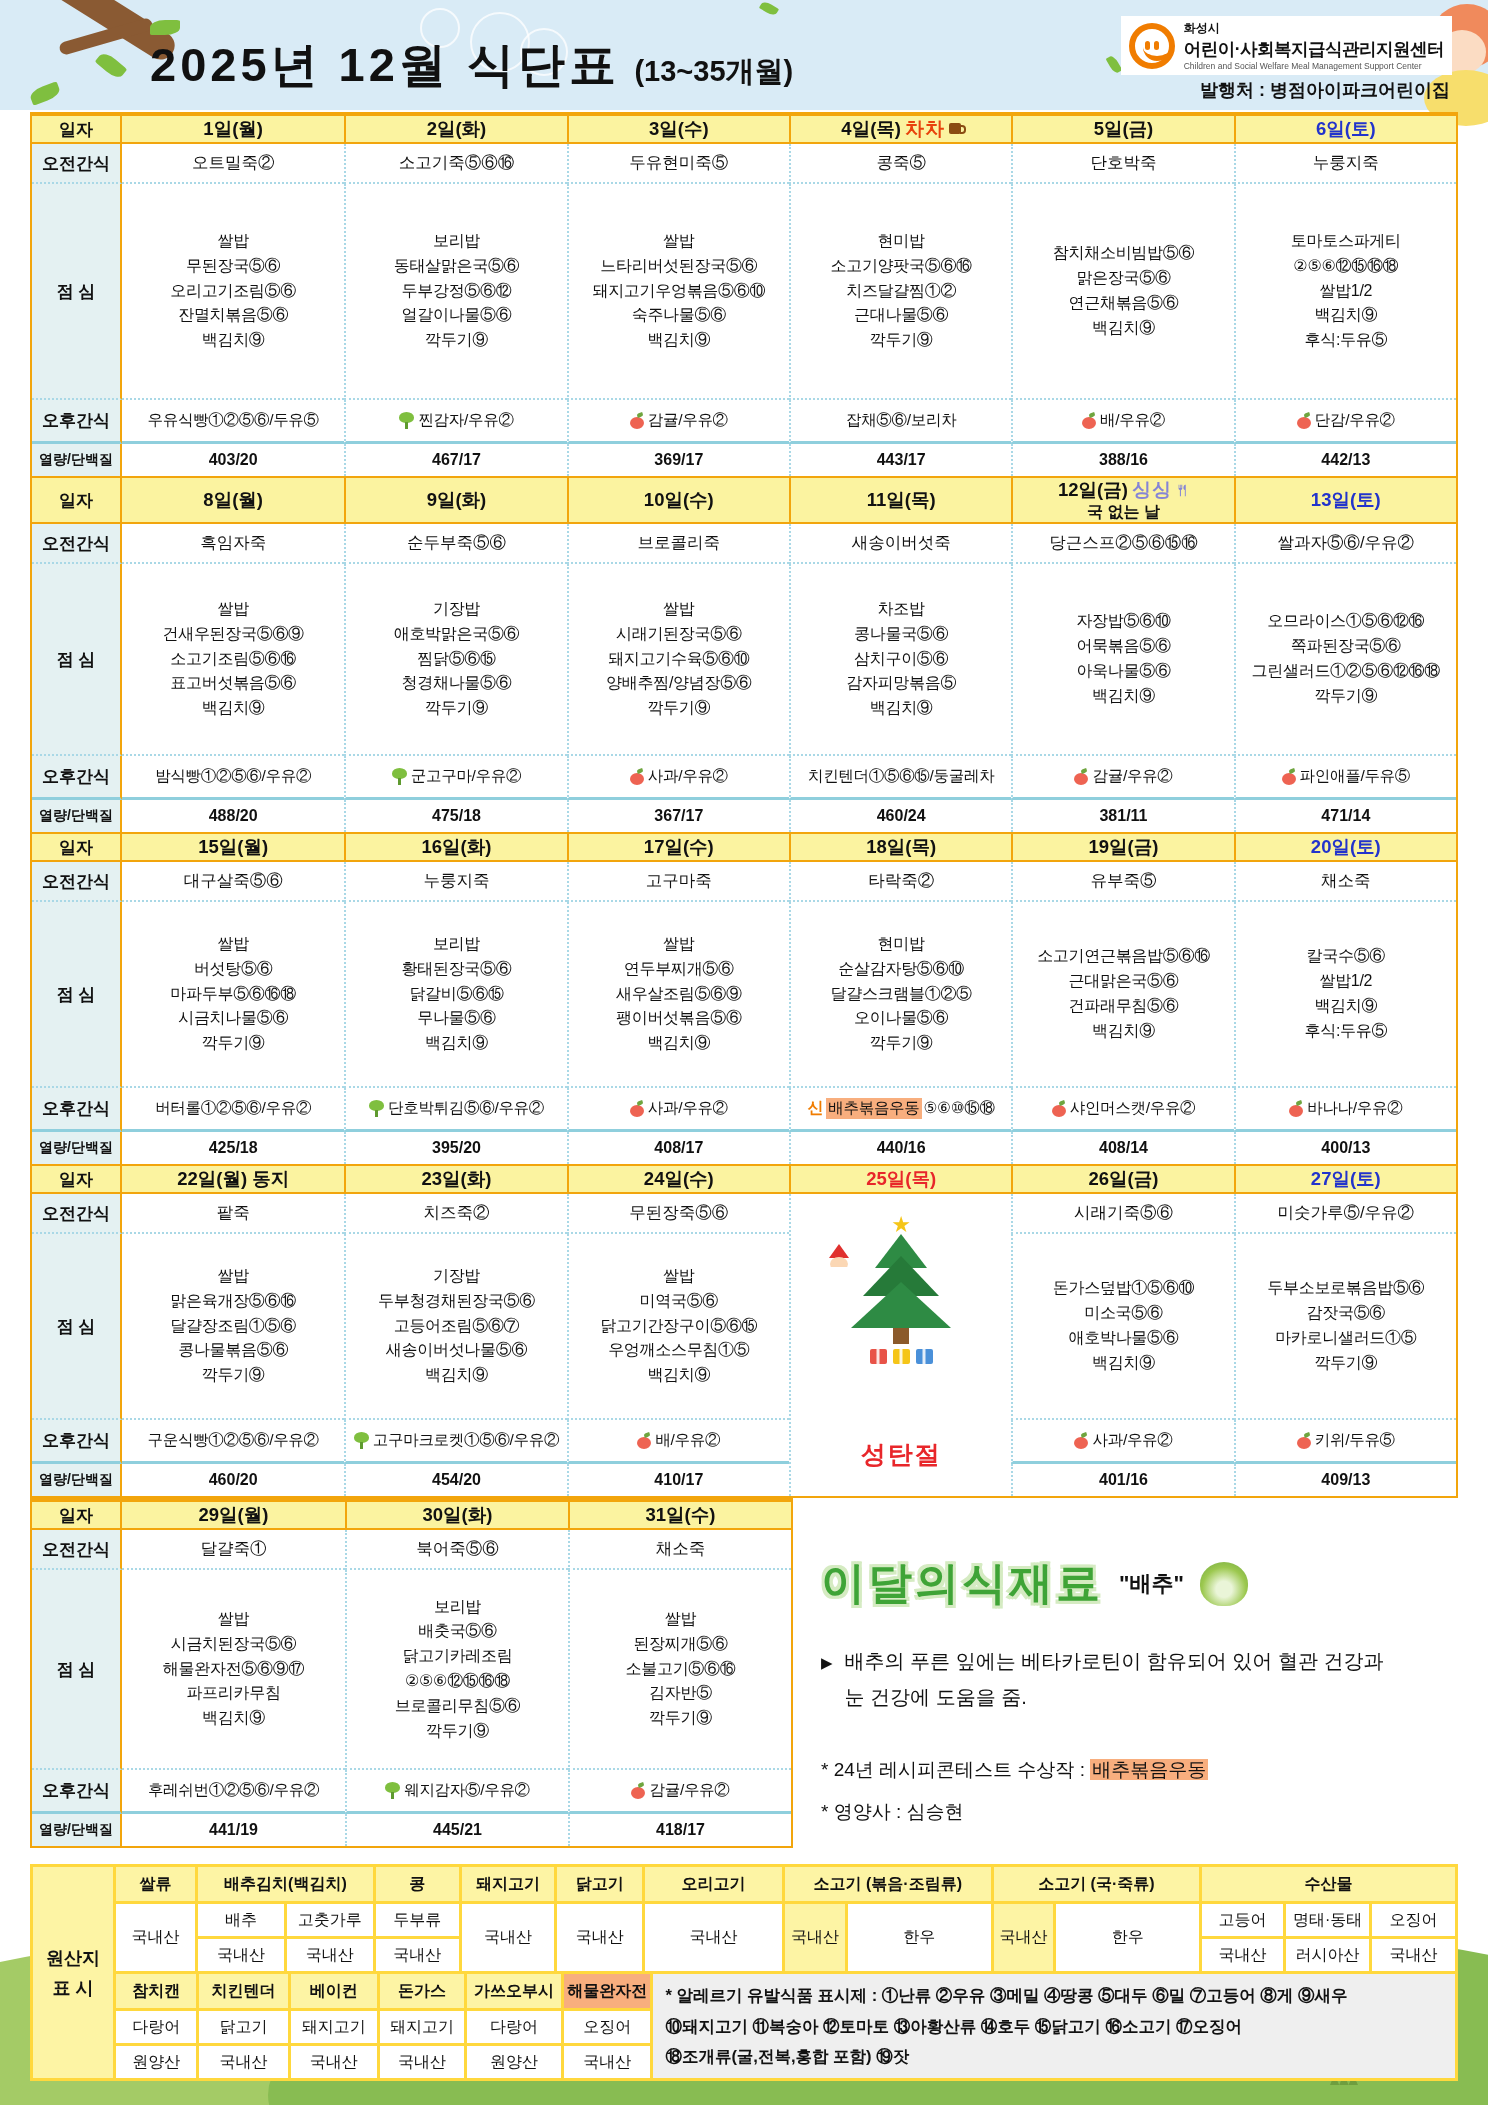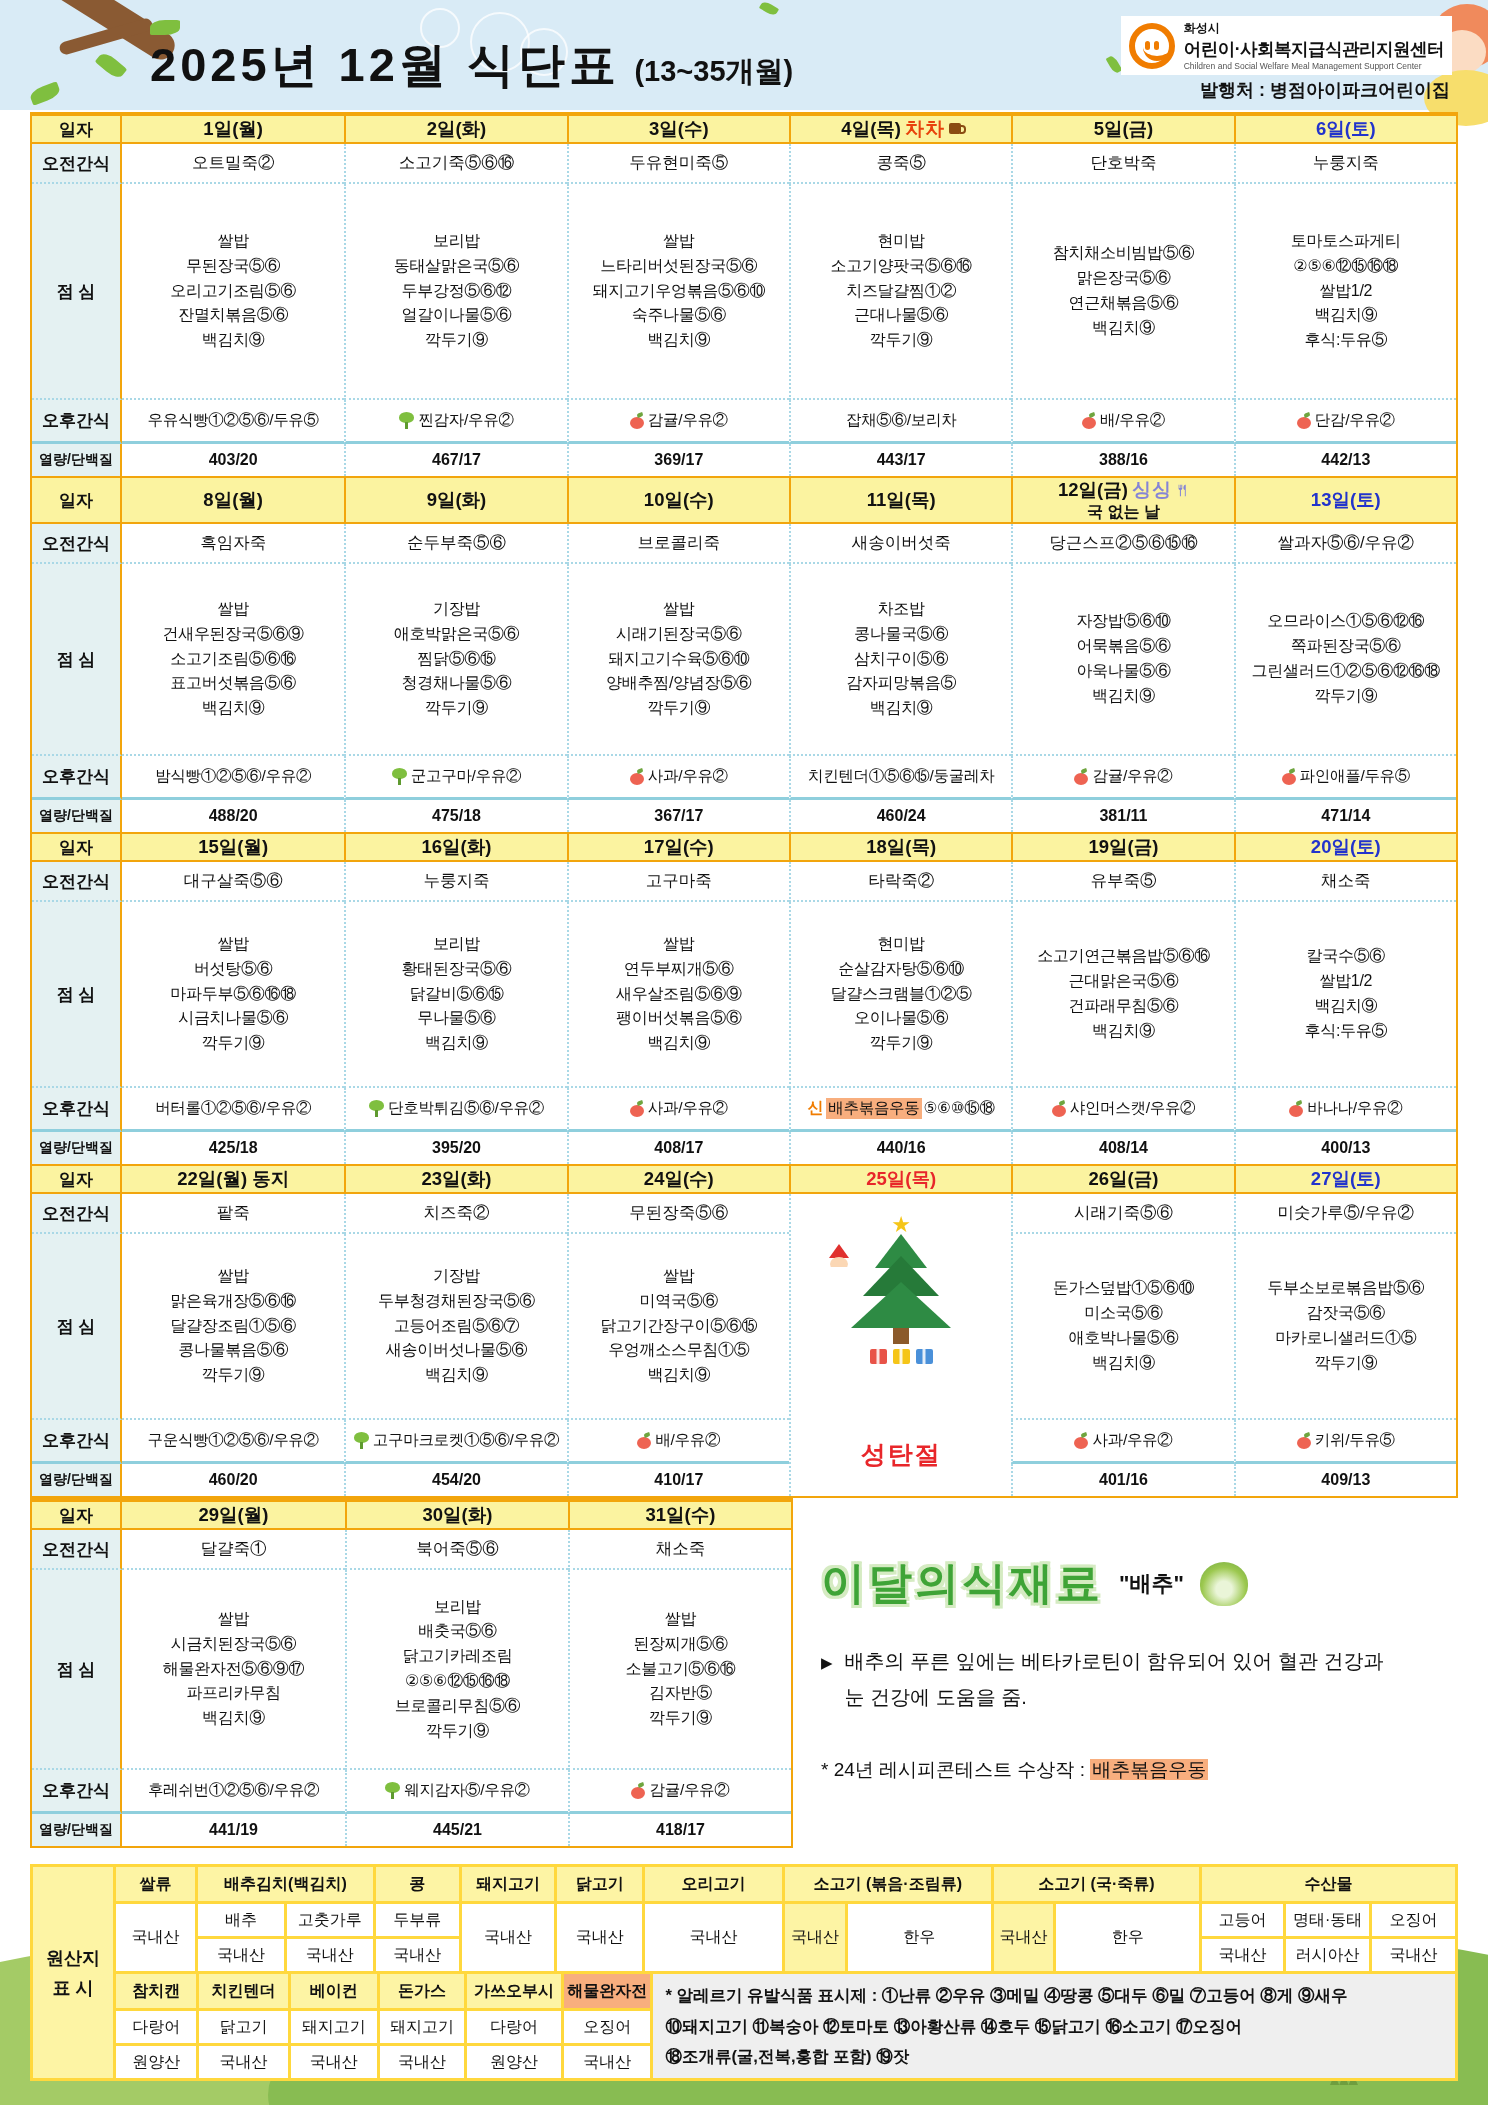"* 영양사 : 심승현" div.info-note { html: none -> <div>* 영양사 : 심승현</div> }
